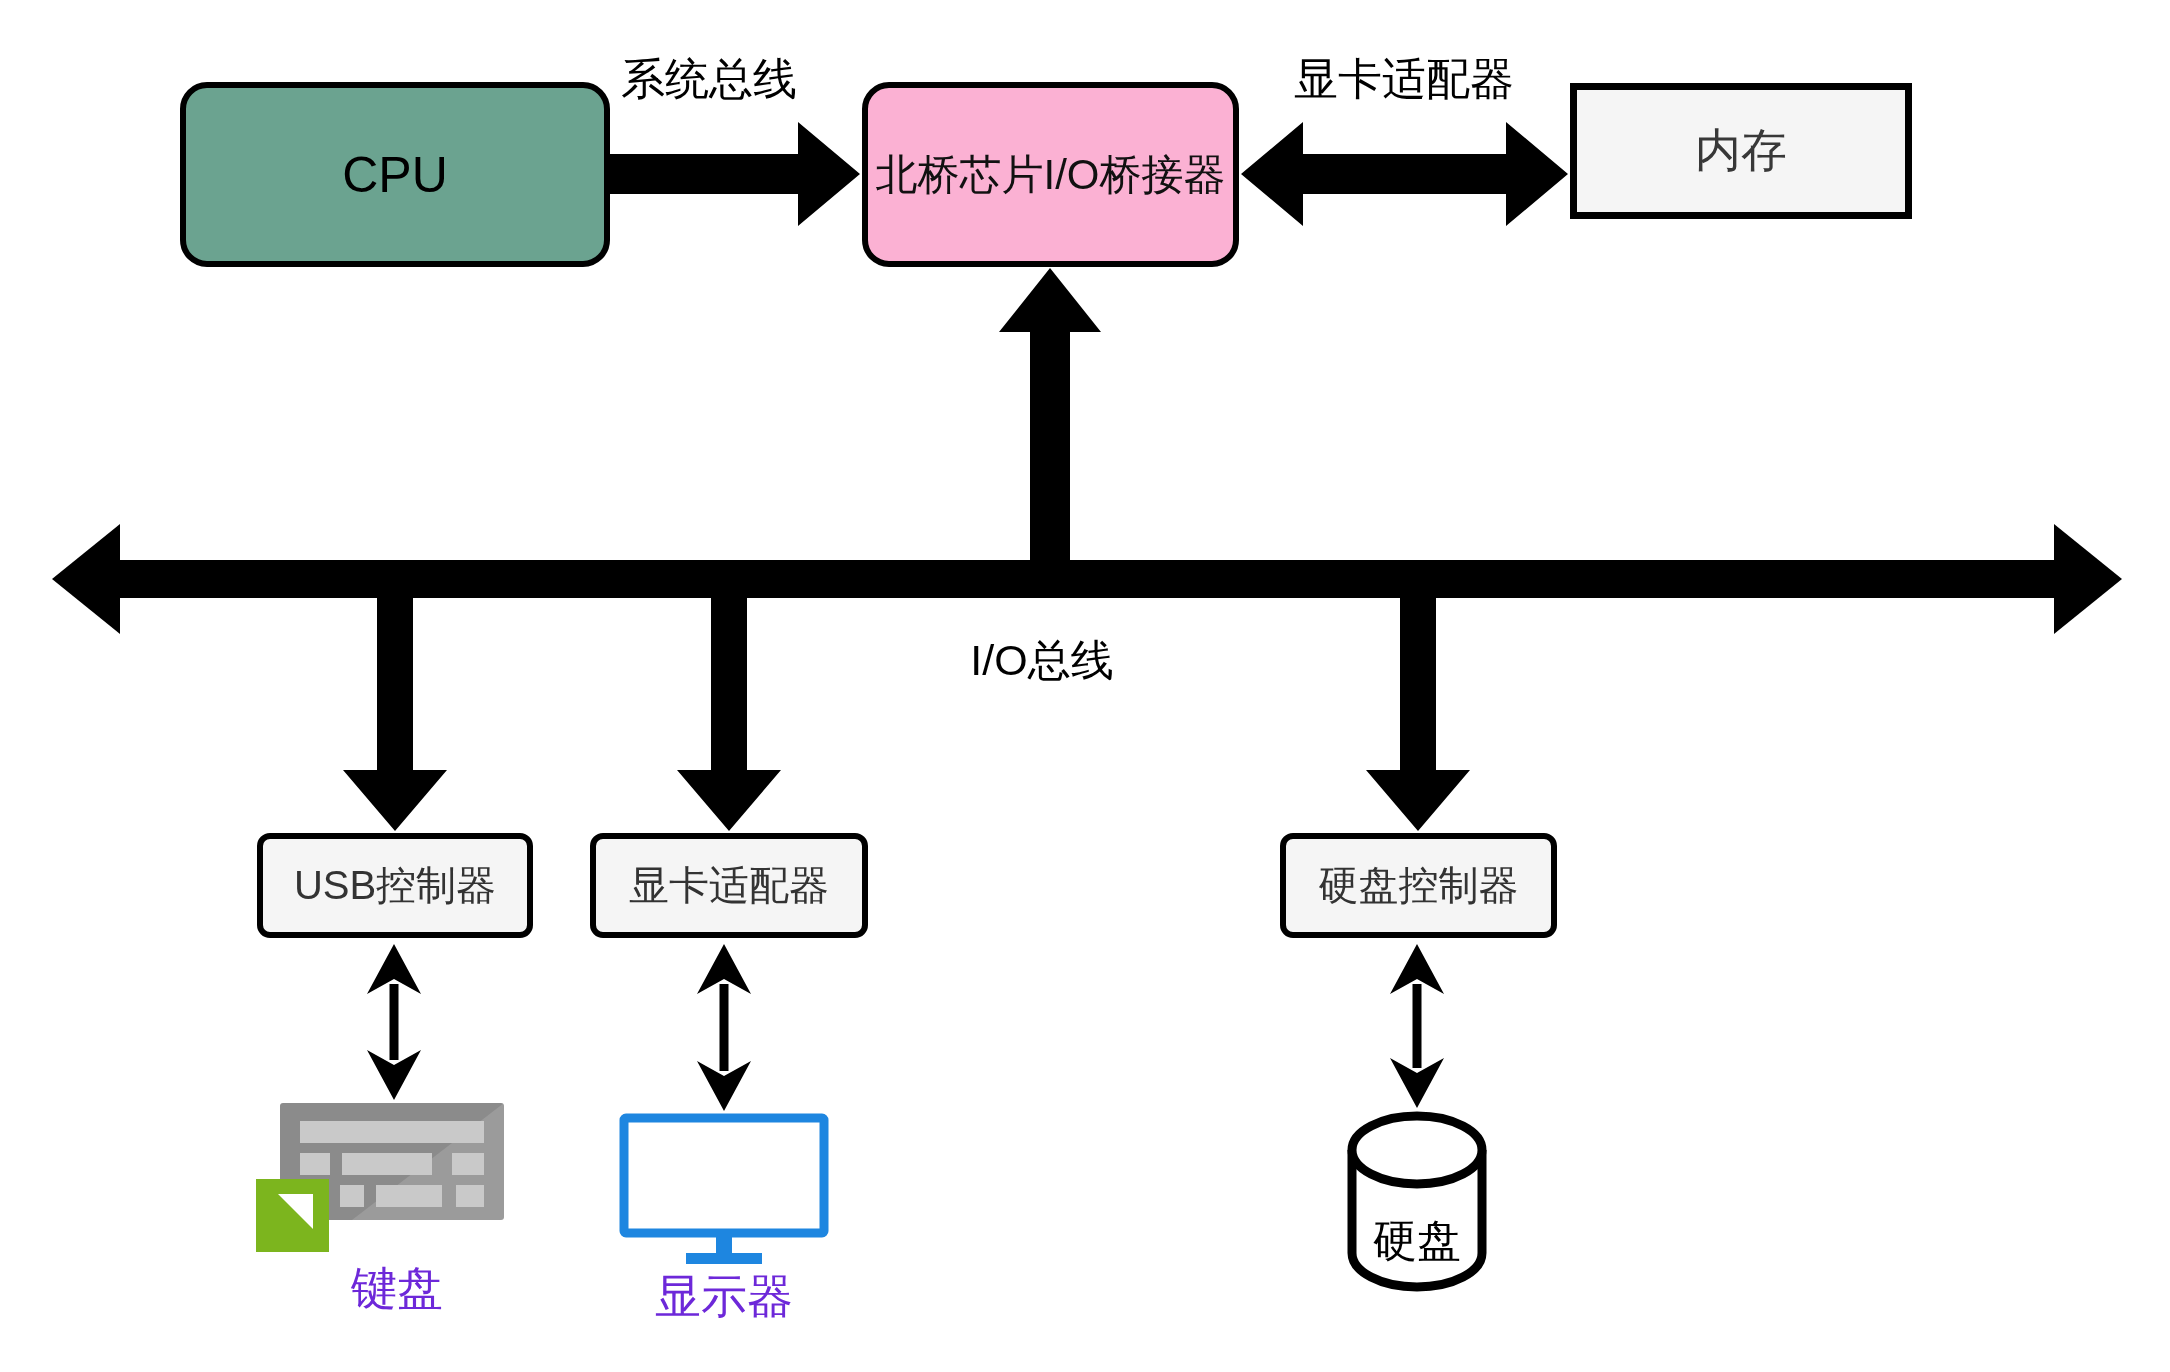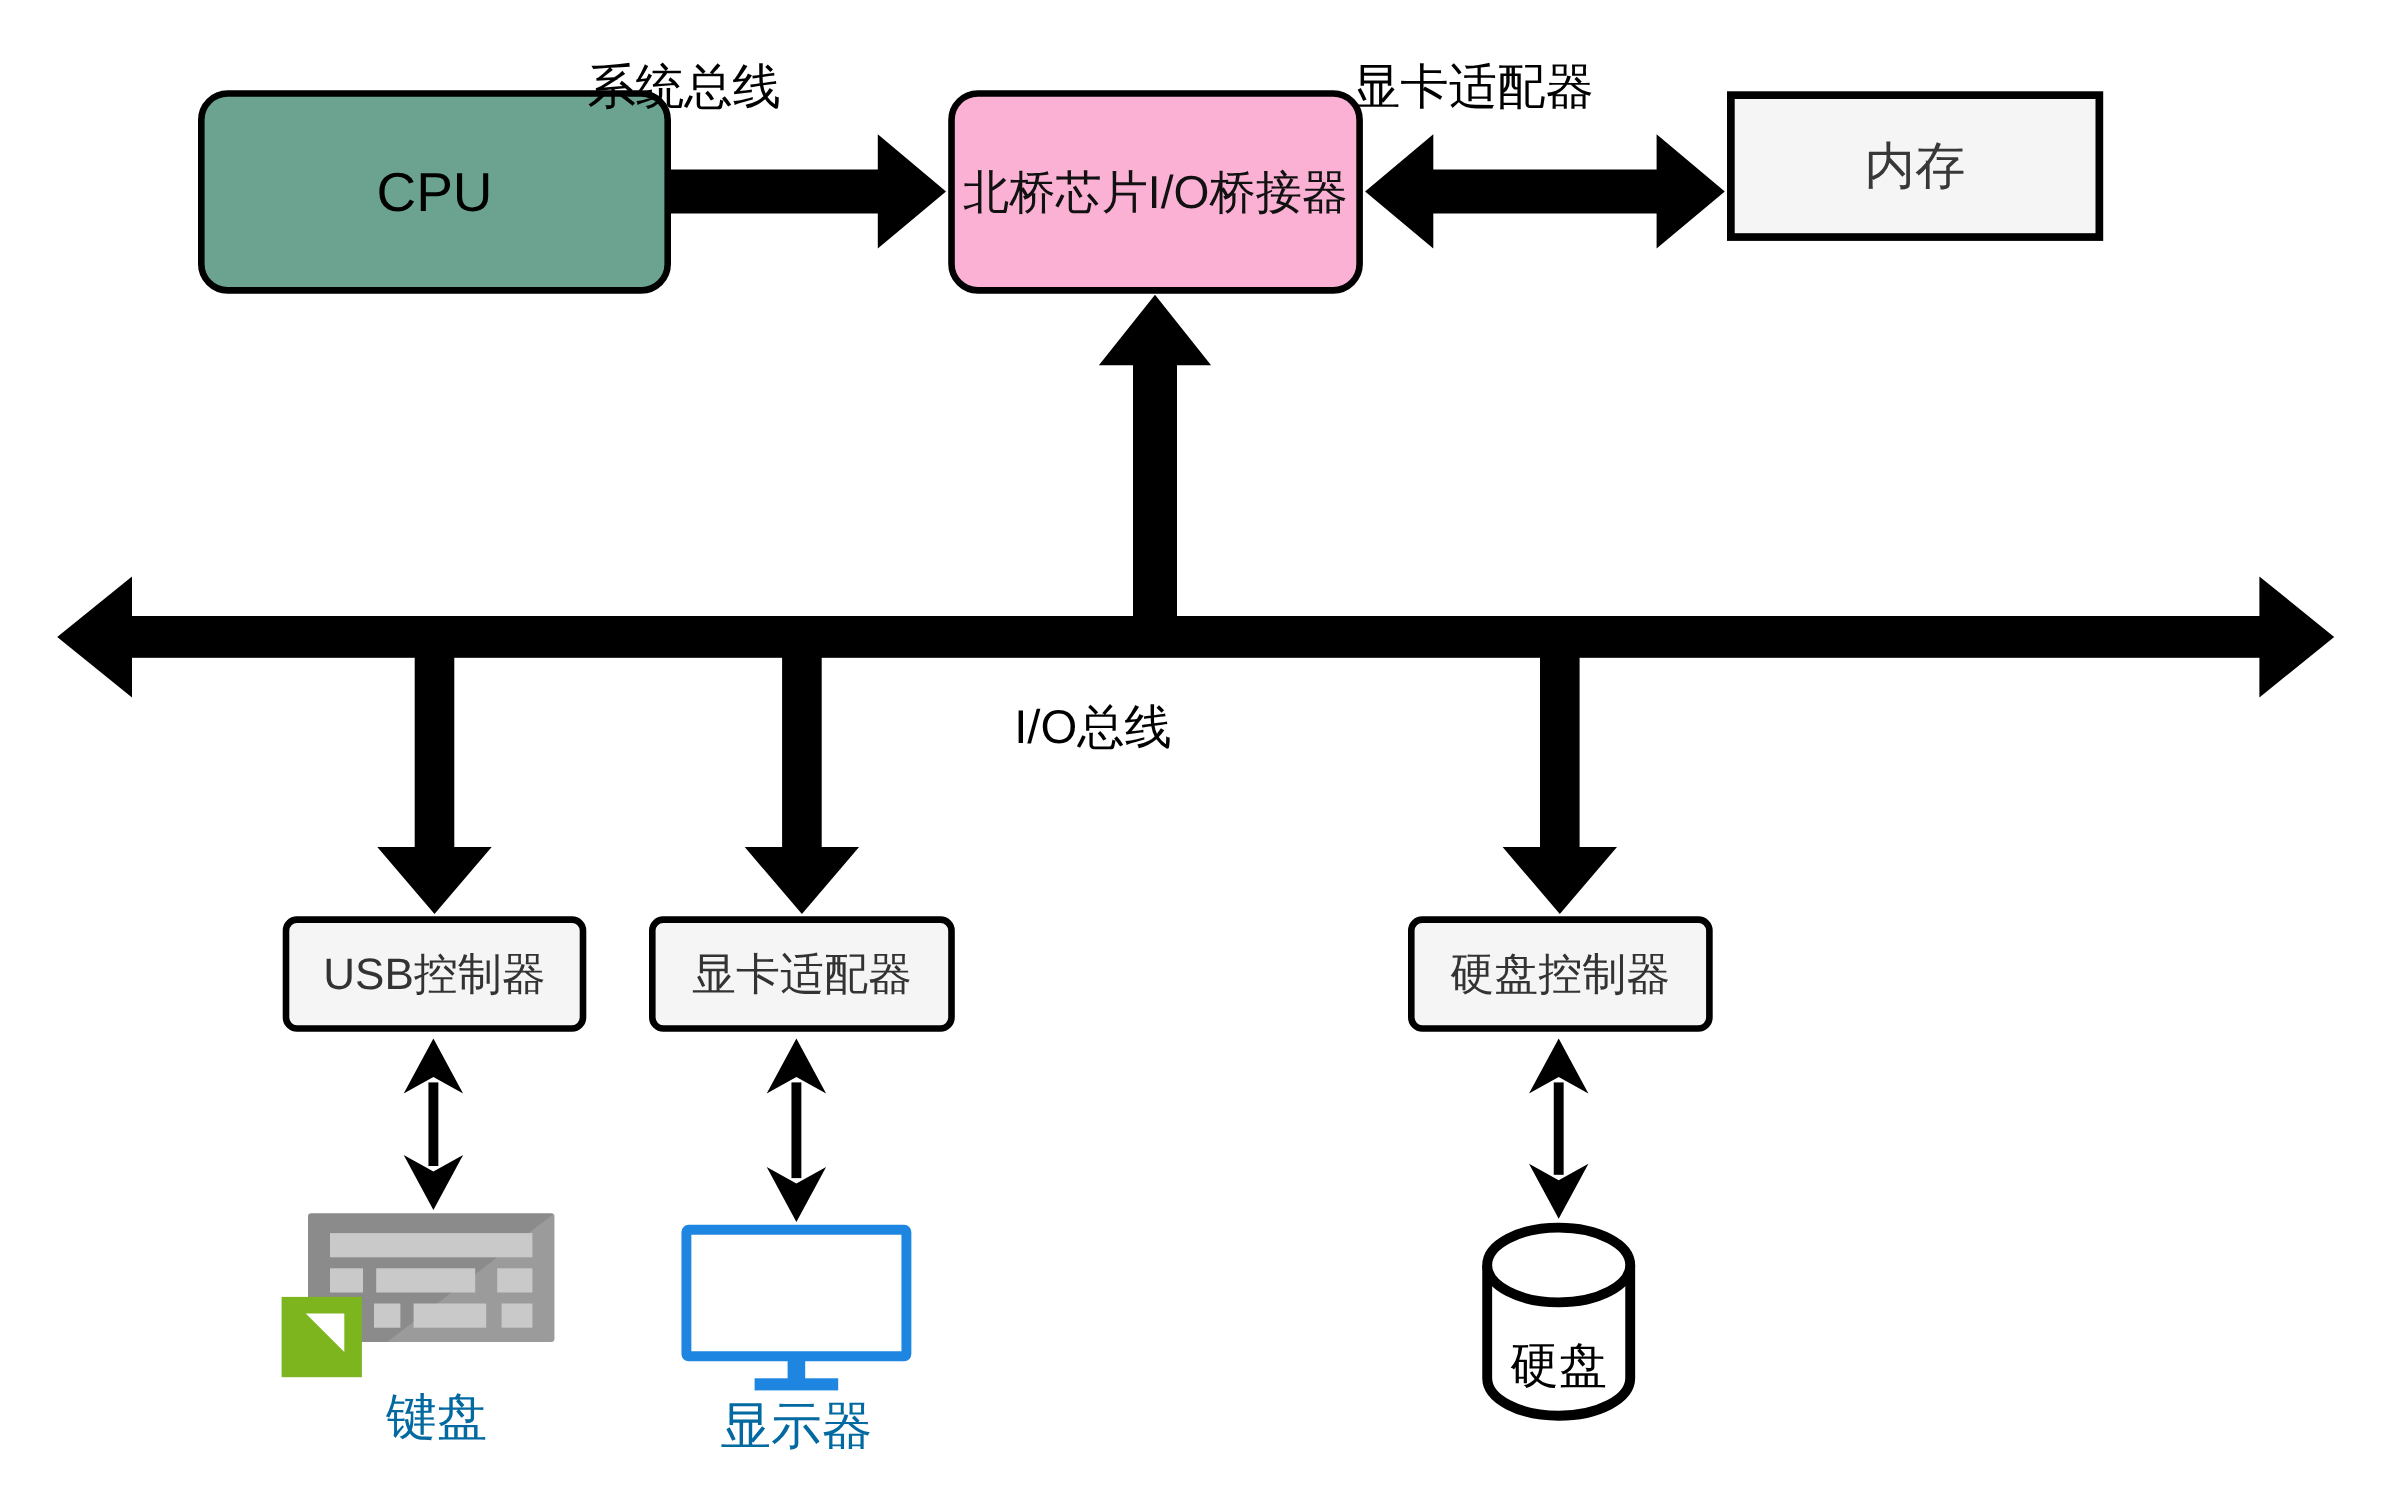"系统总线" .bus-label { text-align: left -> center }
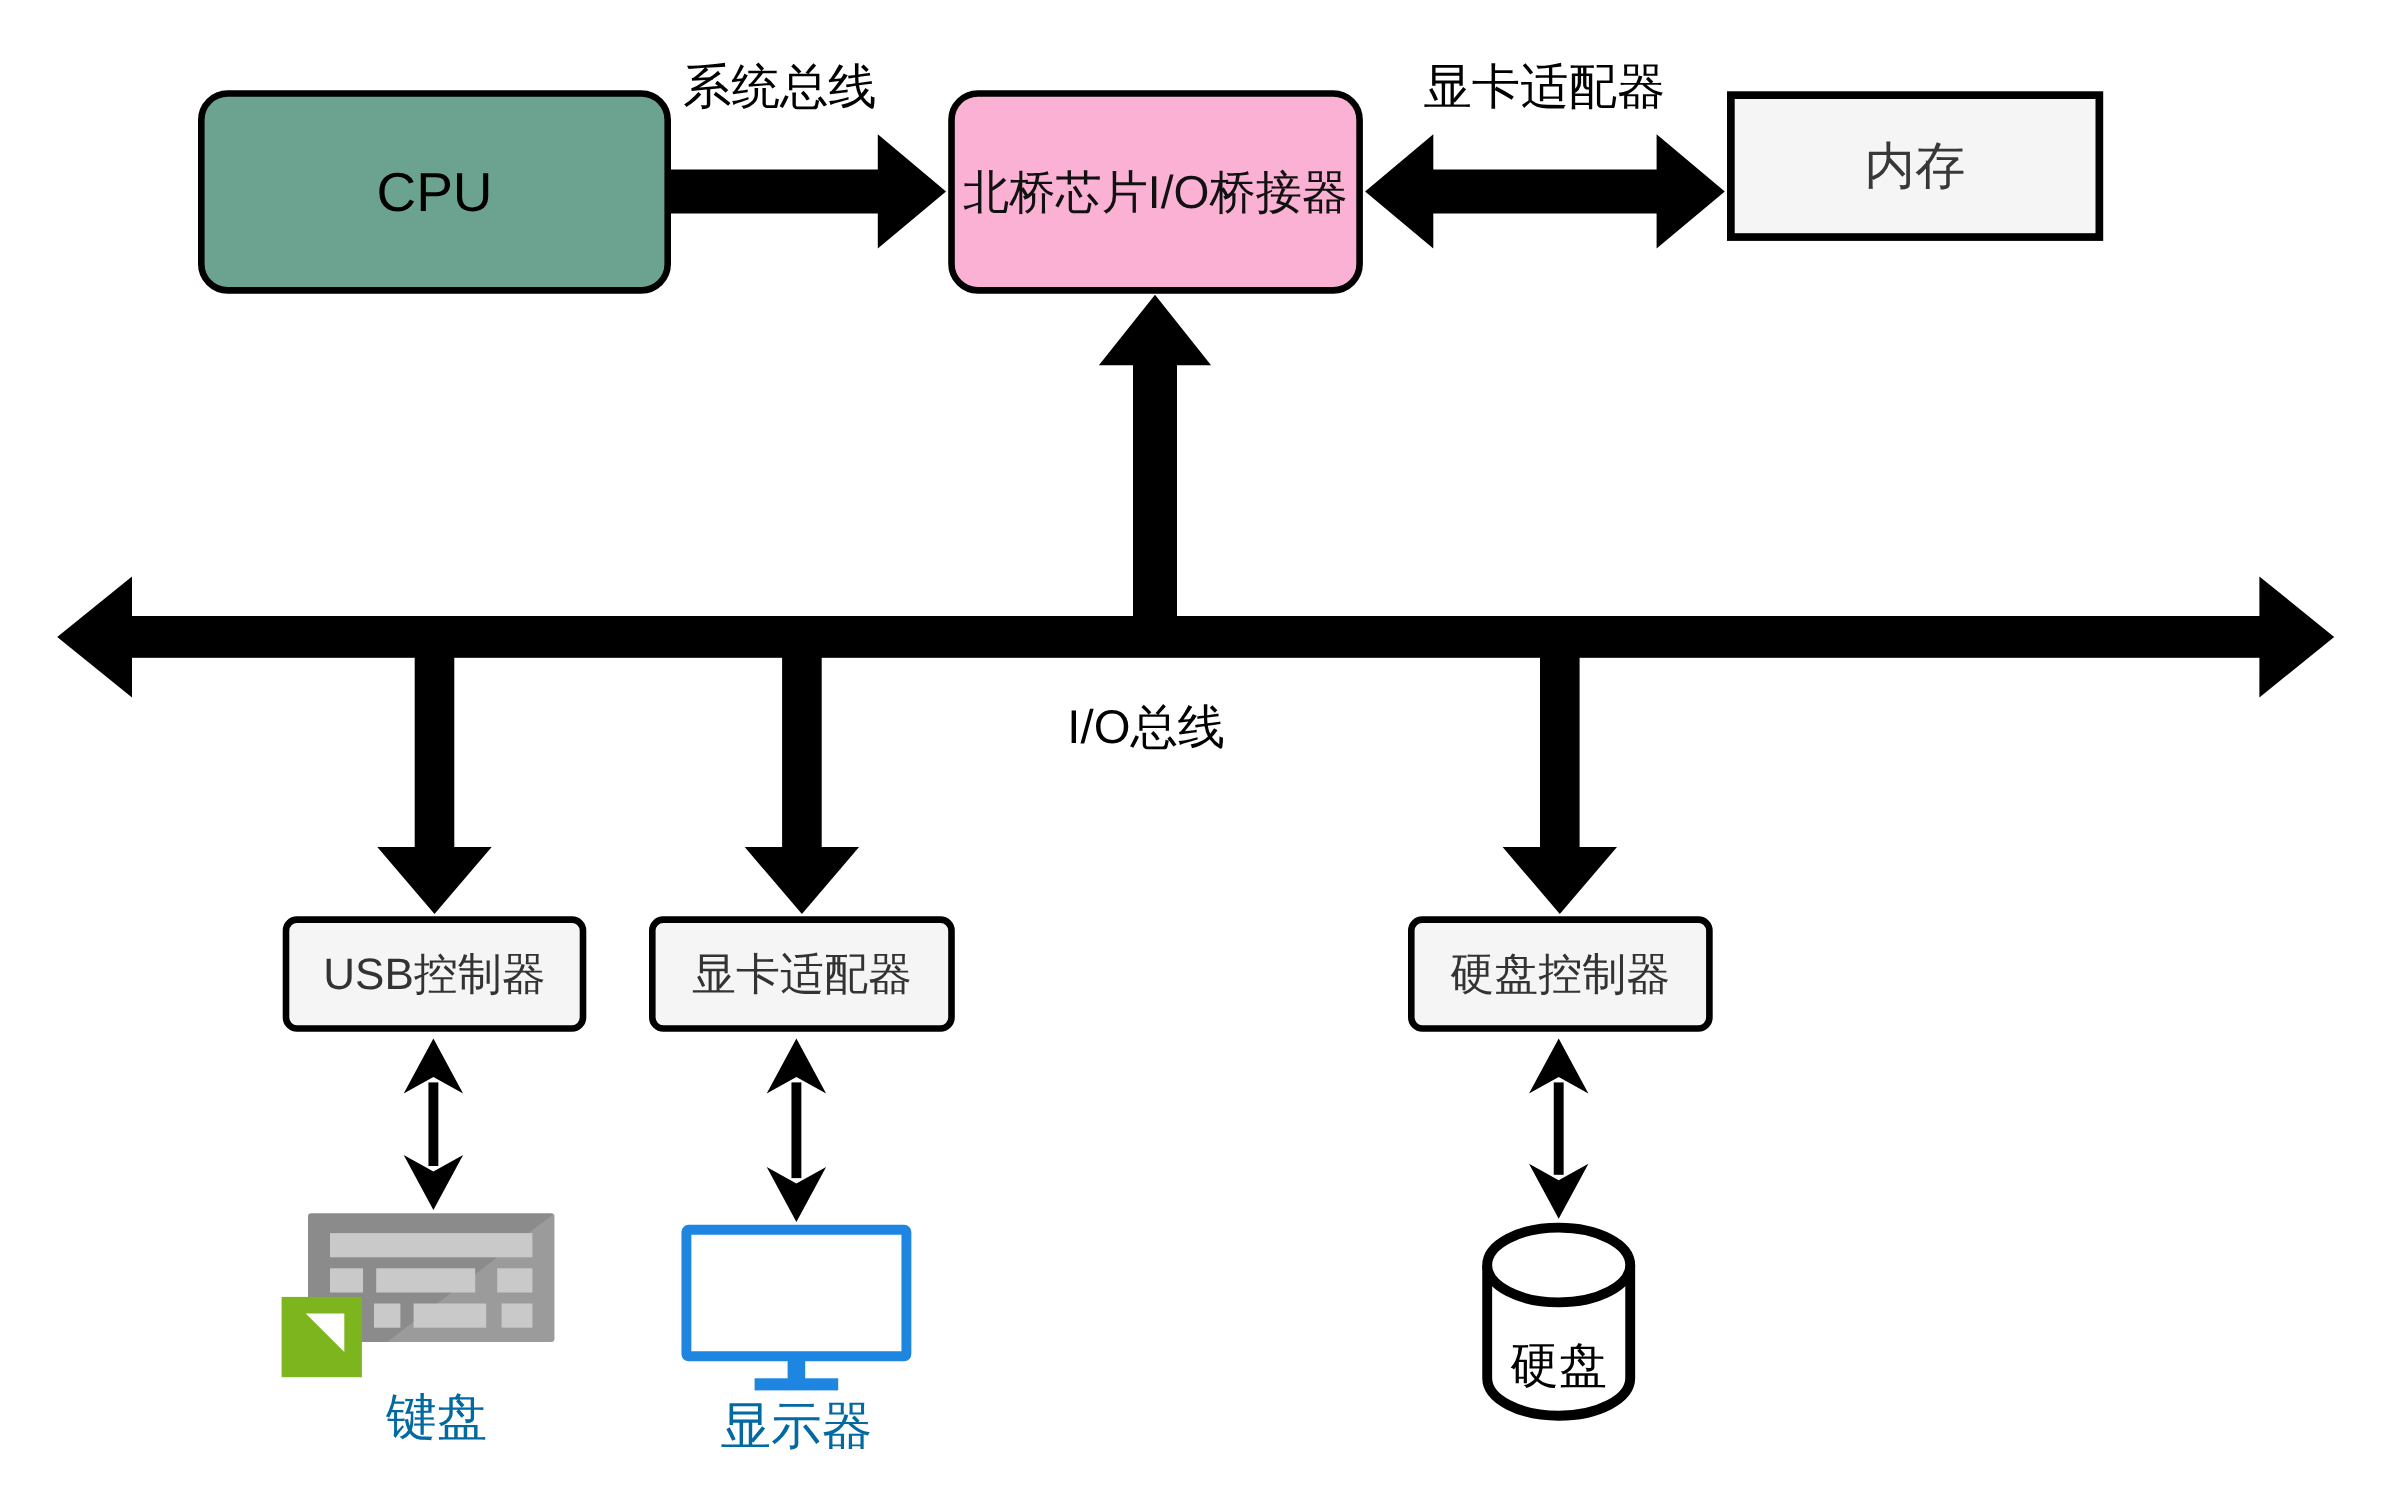"键盘" .device-label { color: #0369a1 -> #6d28d9 }
